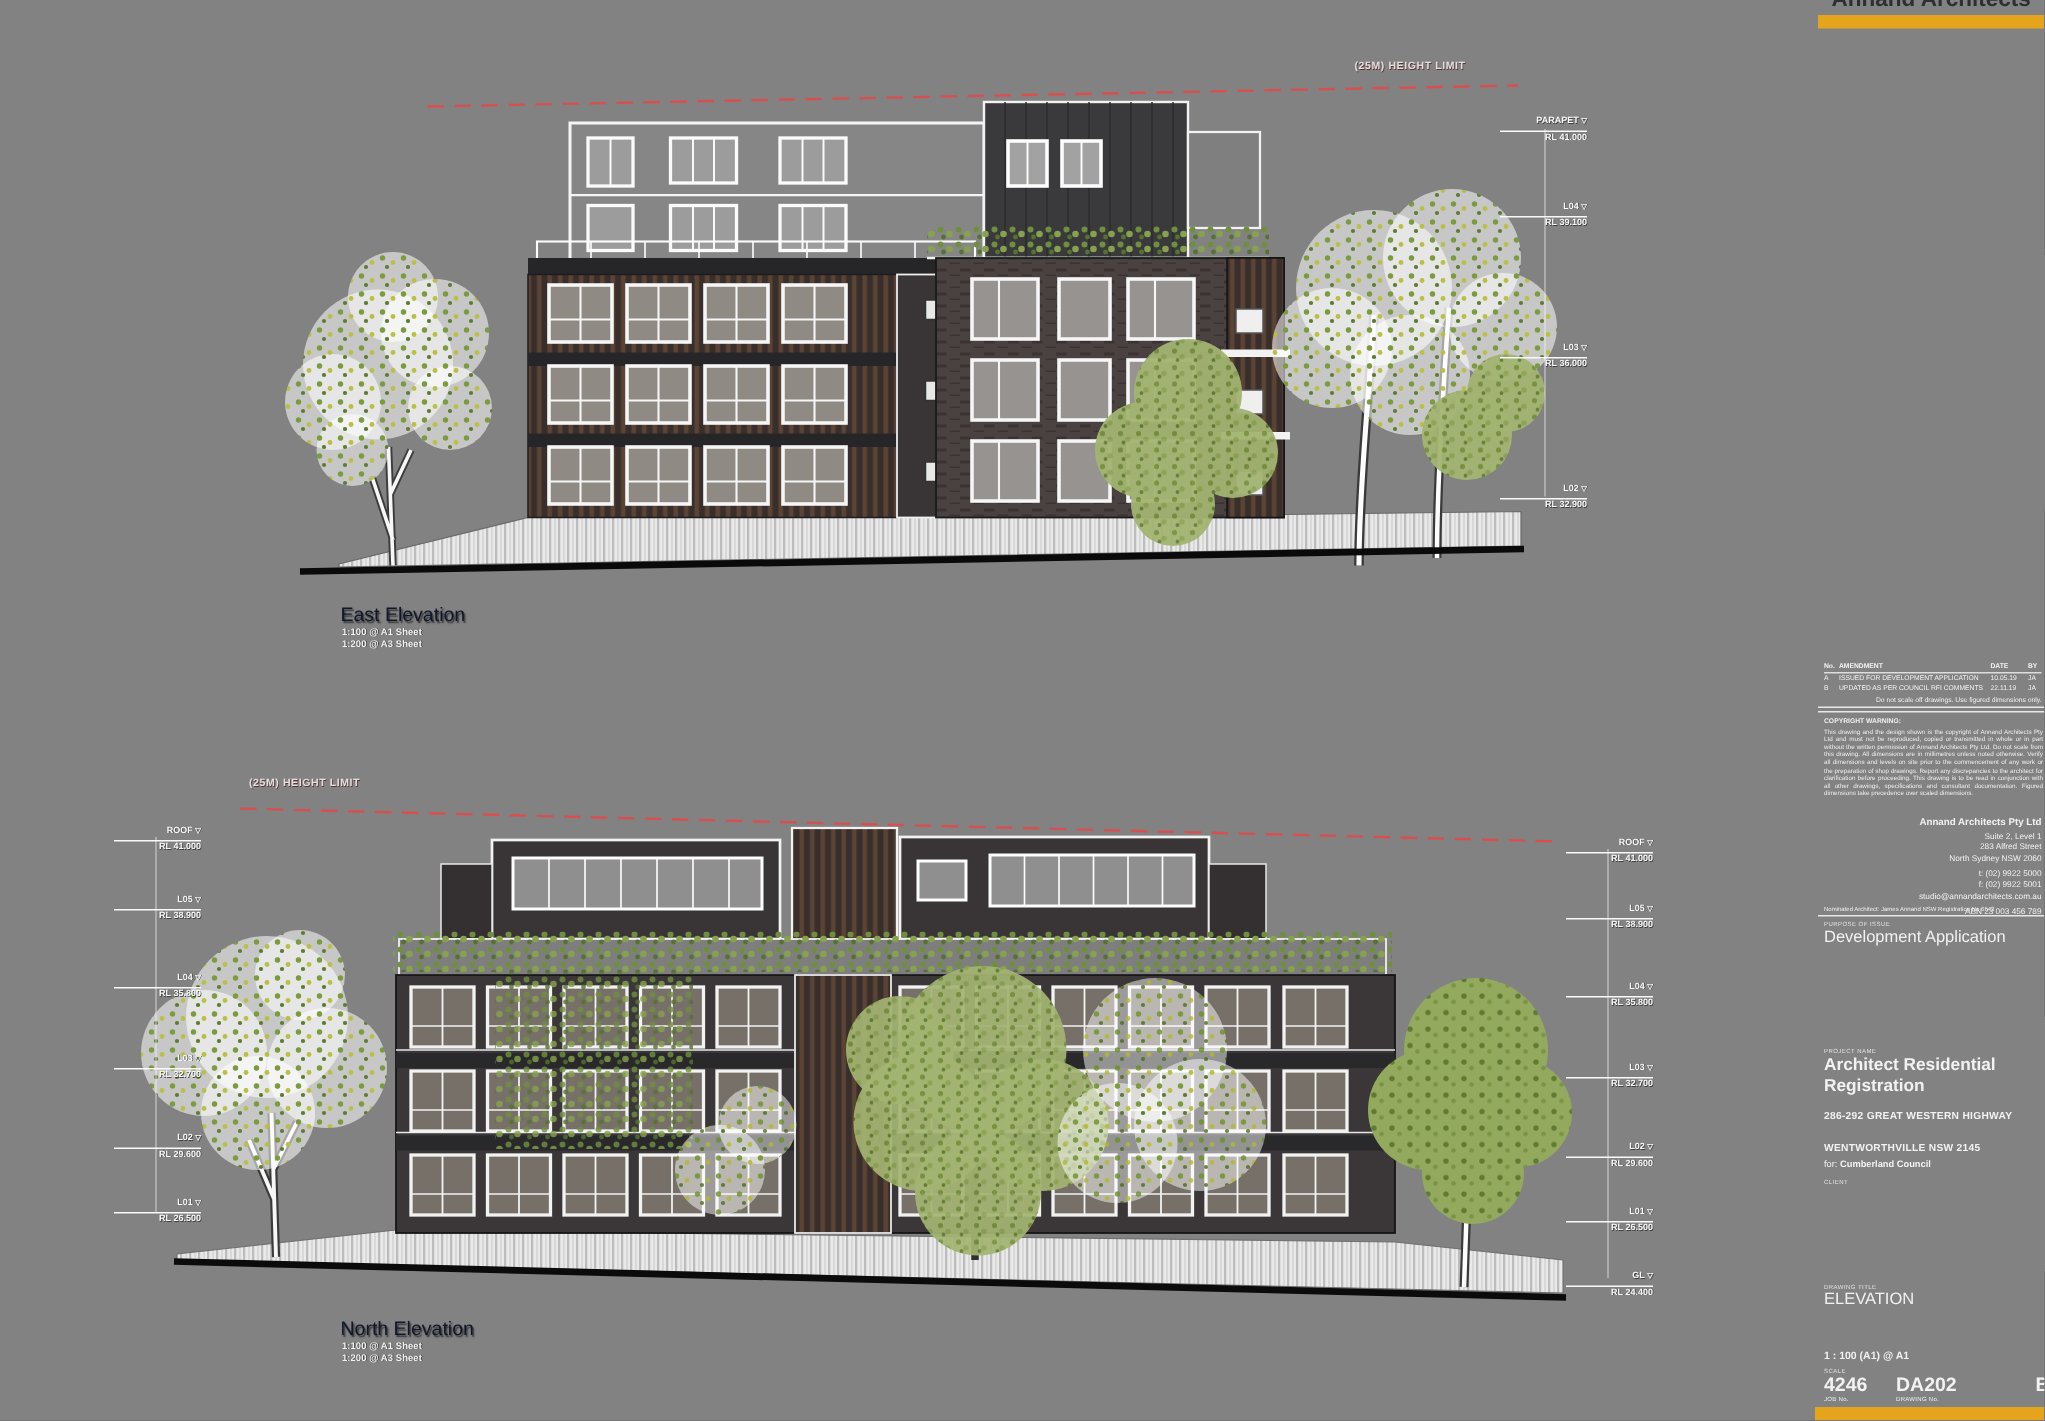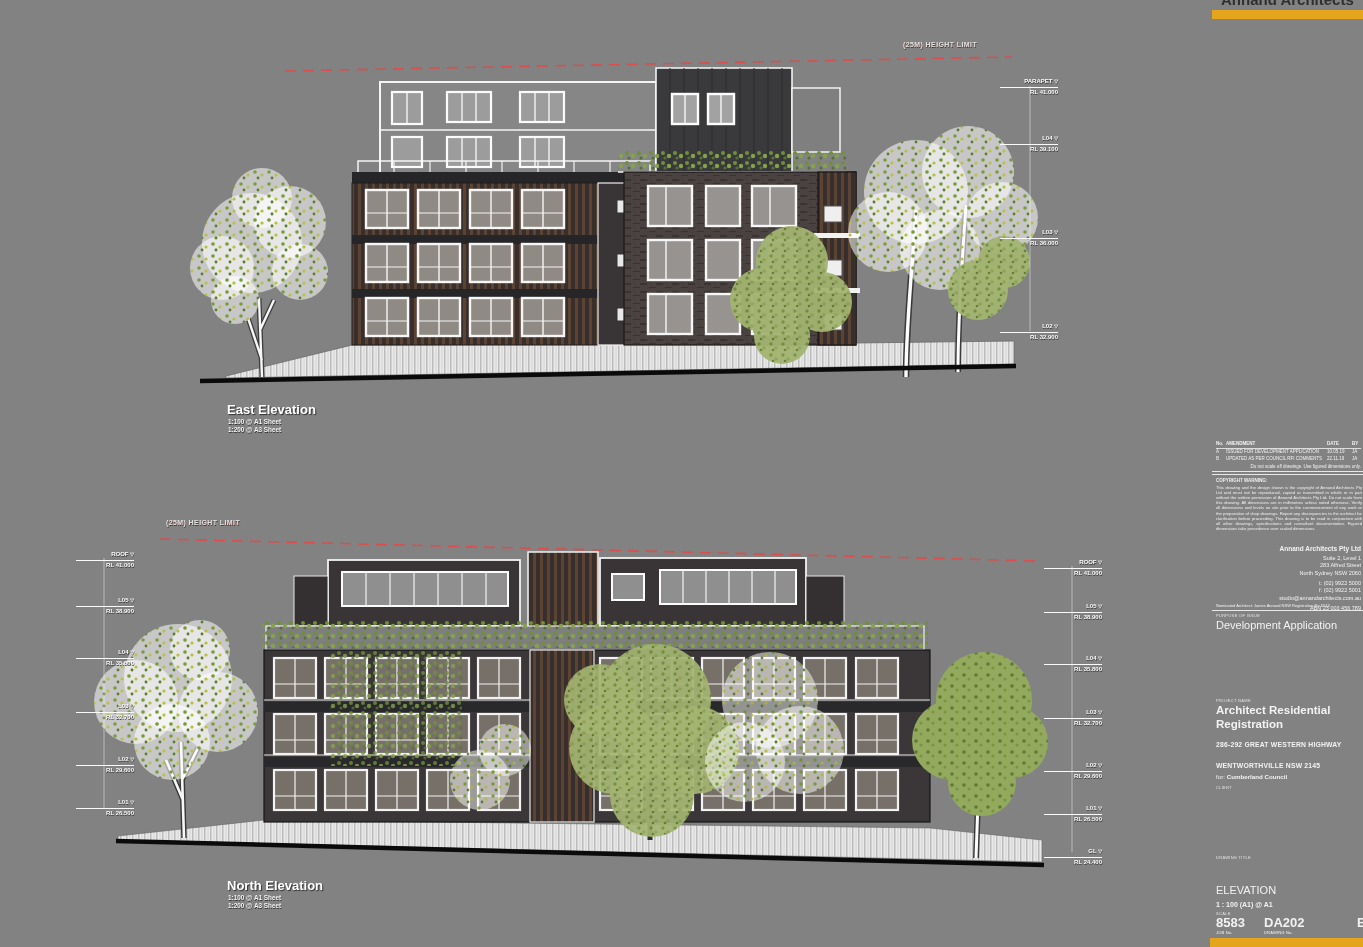"East Elevation" .lbl-title { color: #ffffff -> #0f172a; font-weight: 700 -> 400 }
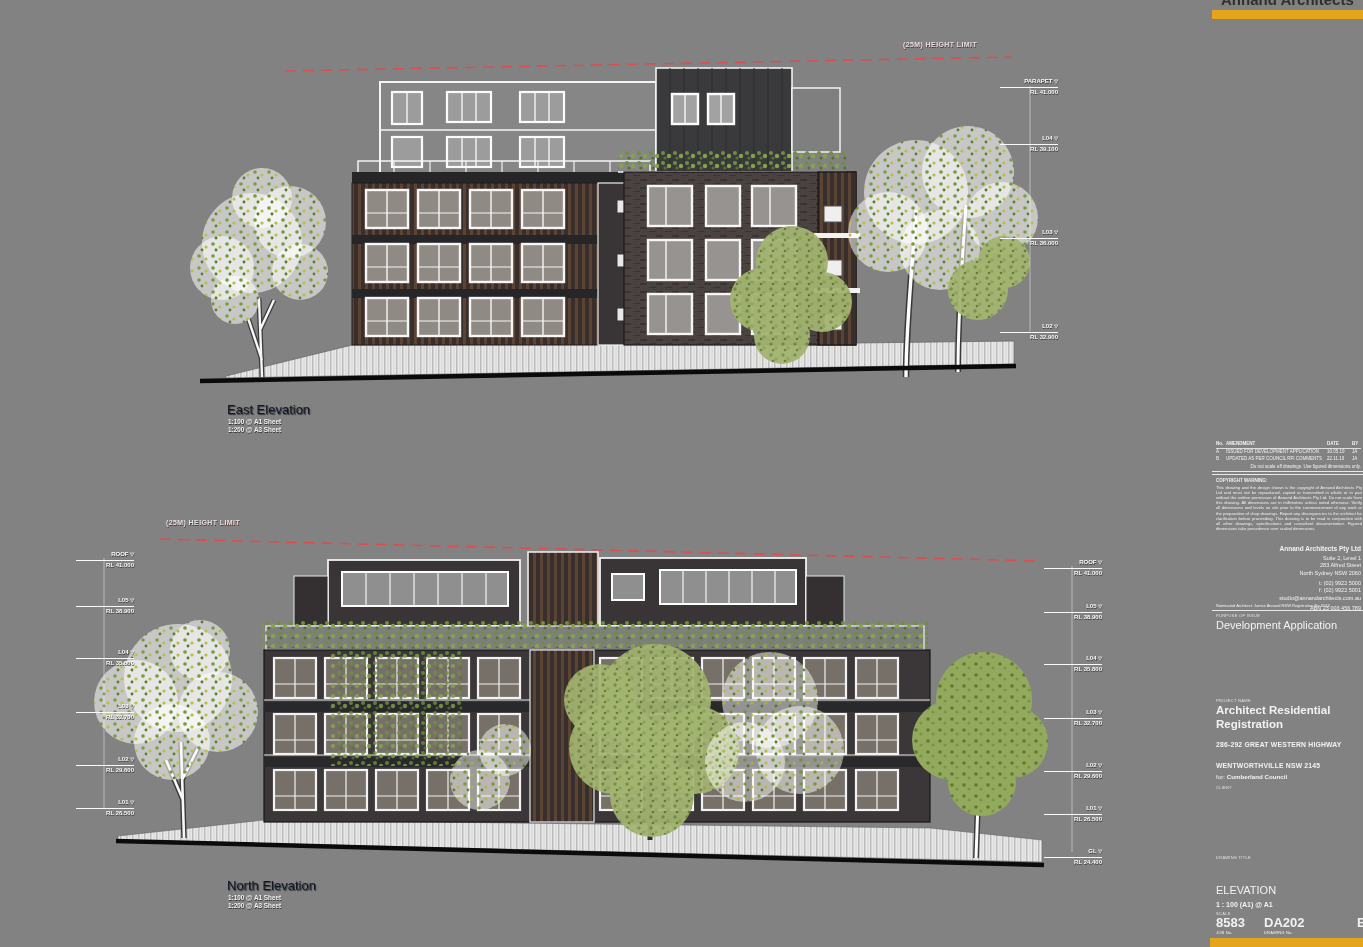"ELEVATION" .dwgtitle { margin-top: 24px -> none }
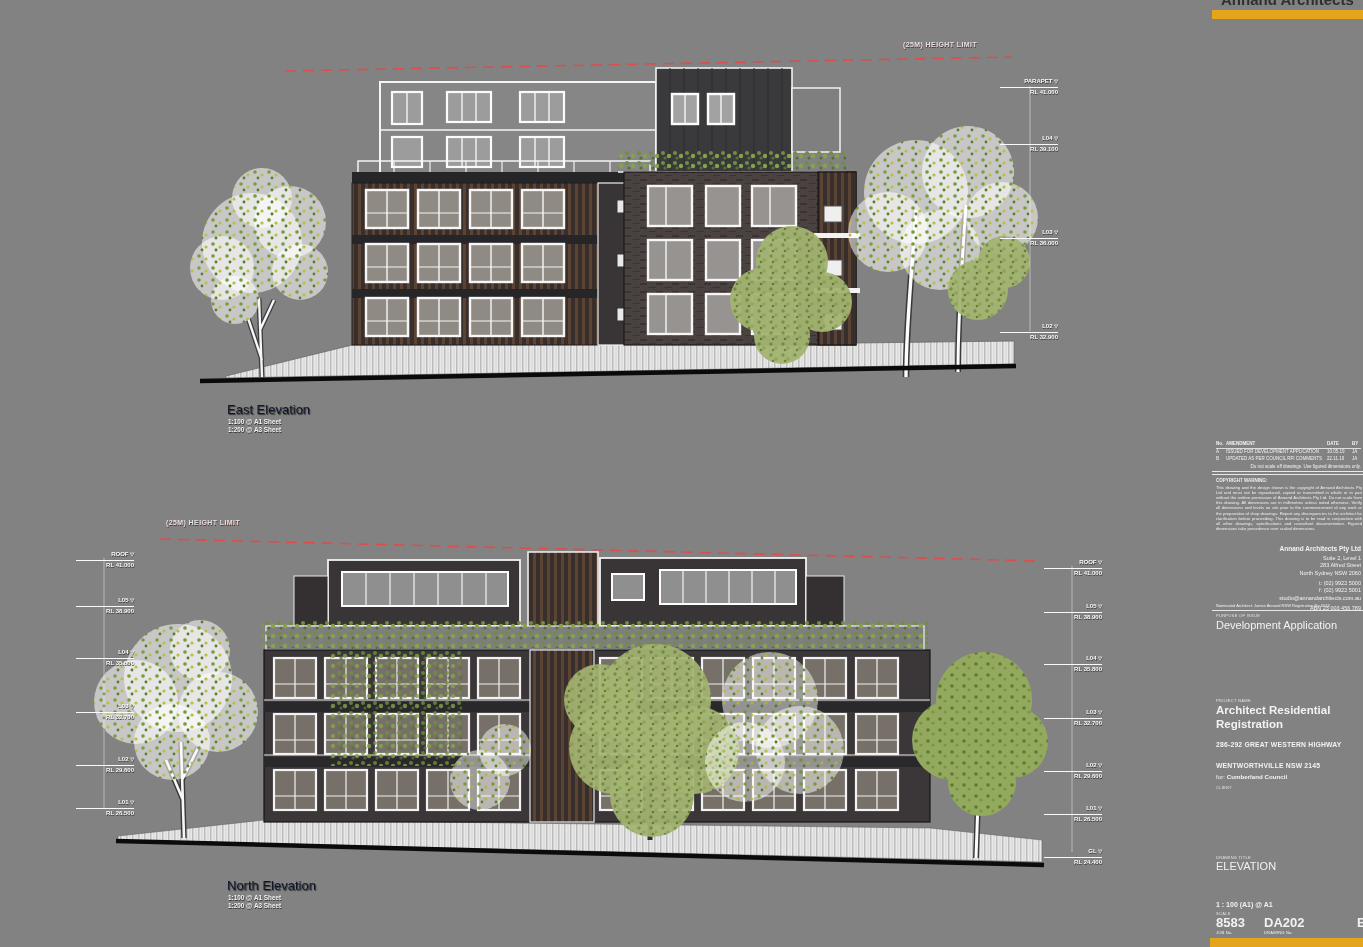"8583" div.bignum { text: 8583 -> 4246 }
